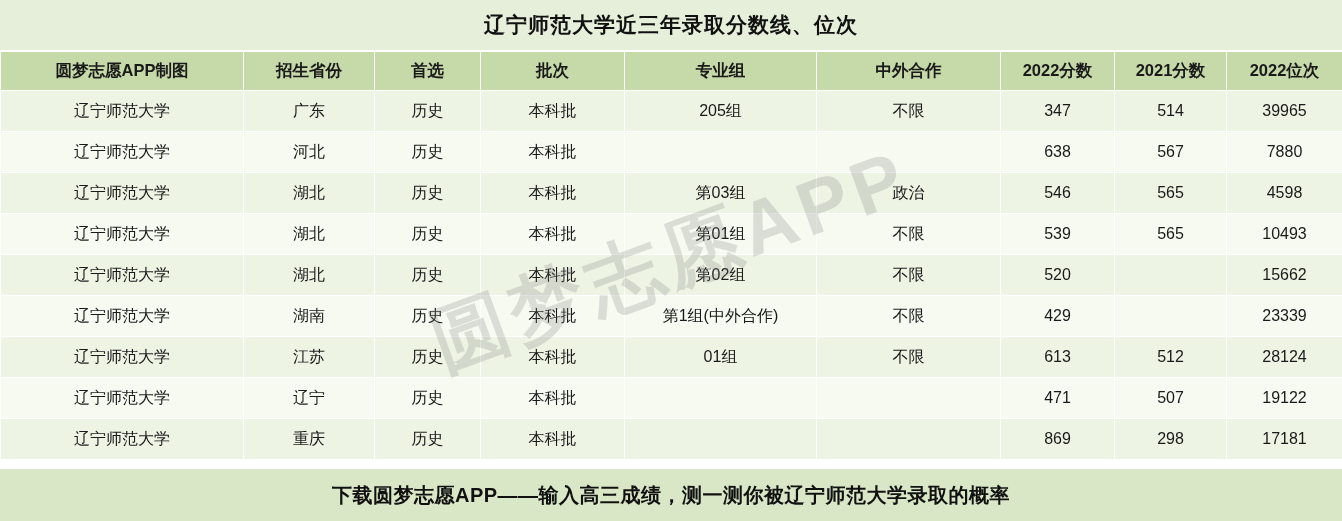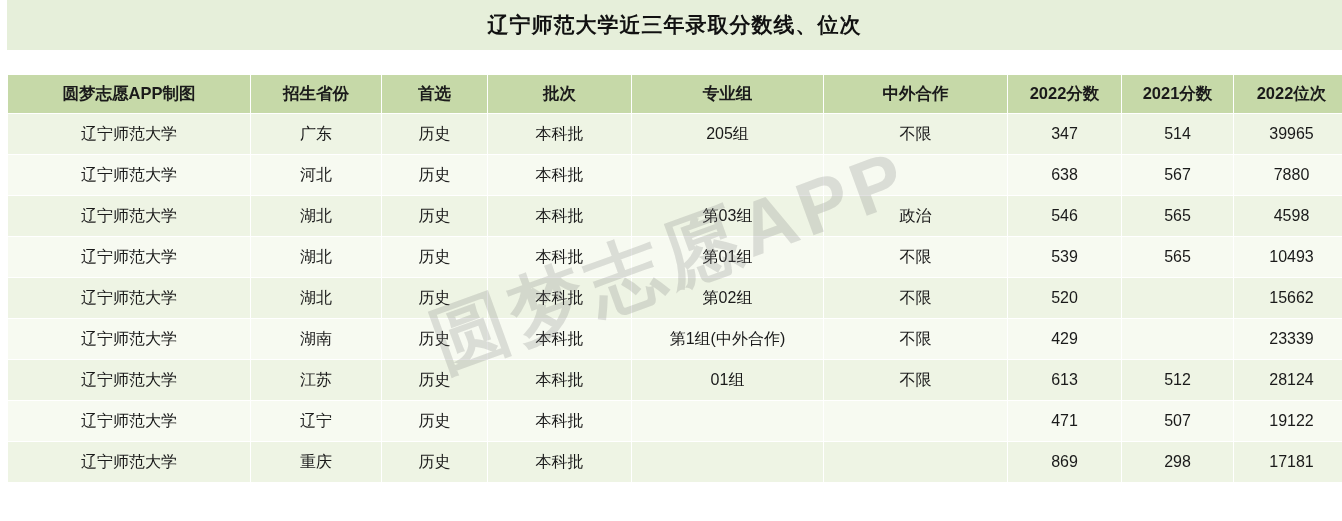"辽宁师范大学近三年录取分数线、位次" .sheet { padding-left: 7px -> none }
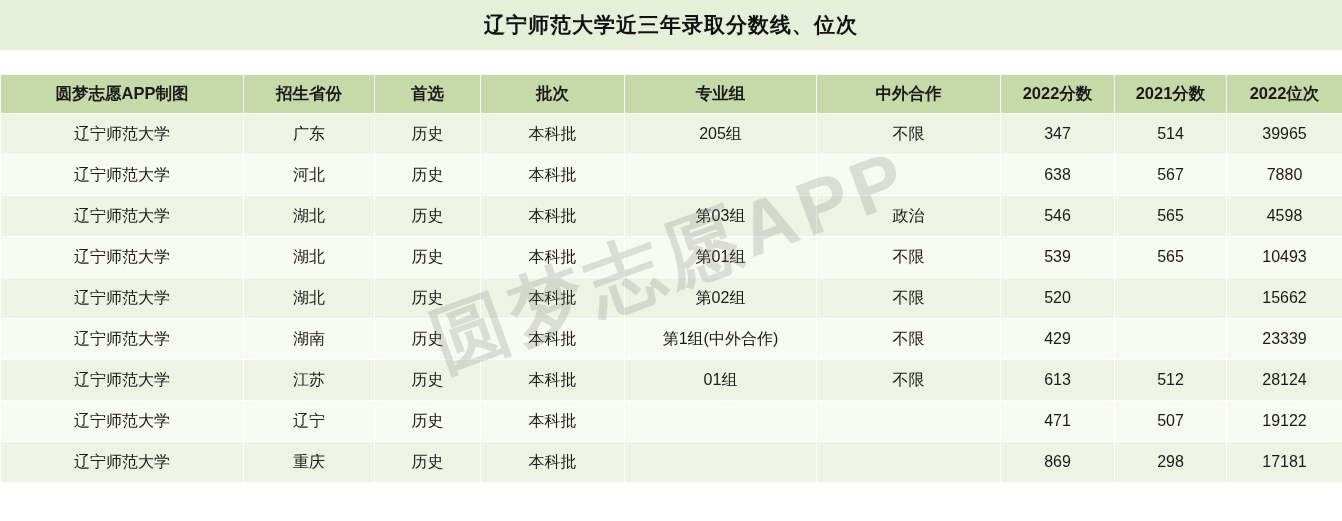"圆梦志愿APP制图" table.grid { margin-top: 23px -> none }
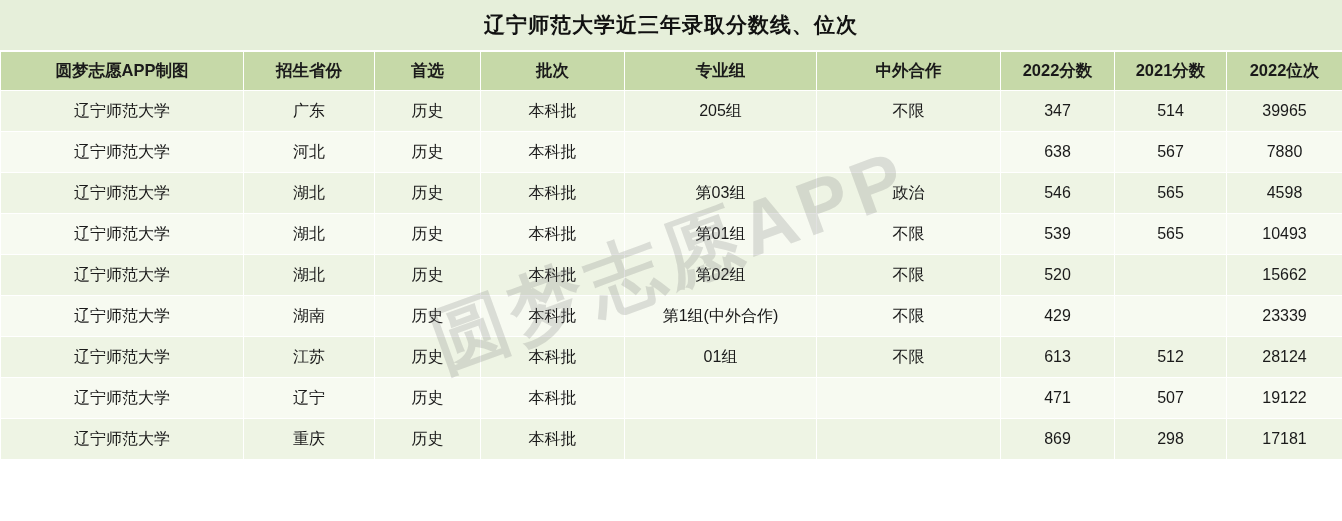"下载圆梦志愿APP——输入高三成绩，测一测你被辽宁师范大学录取的概率" div.footer-bar { html: none -> <div>下载圆梦志愿APP——输入高三成绩，测一测你被辽宁师范大学录取的概率</div> }
